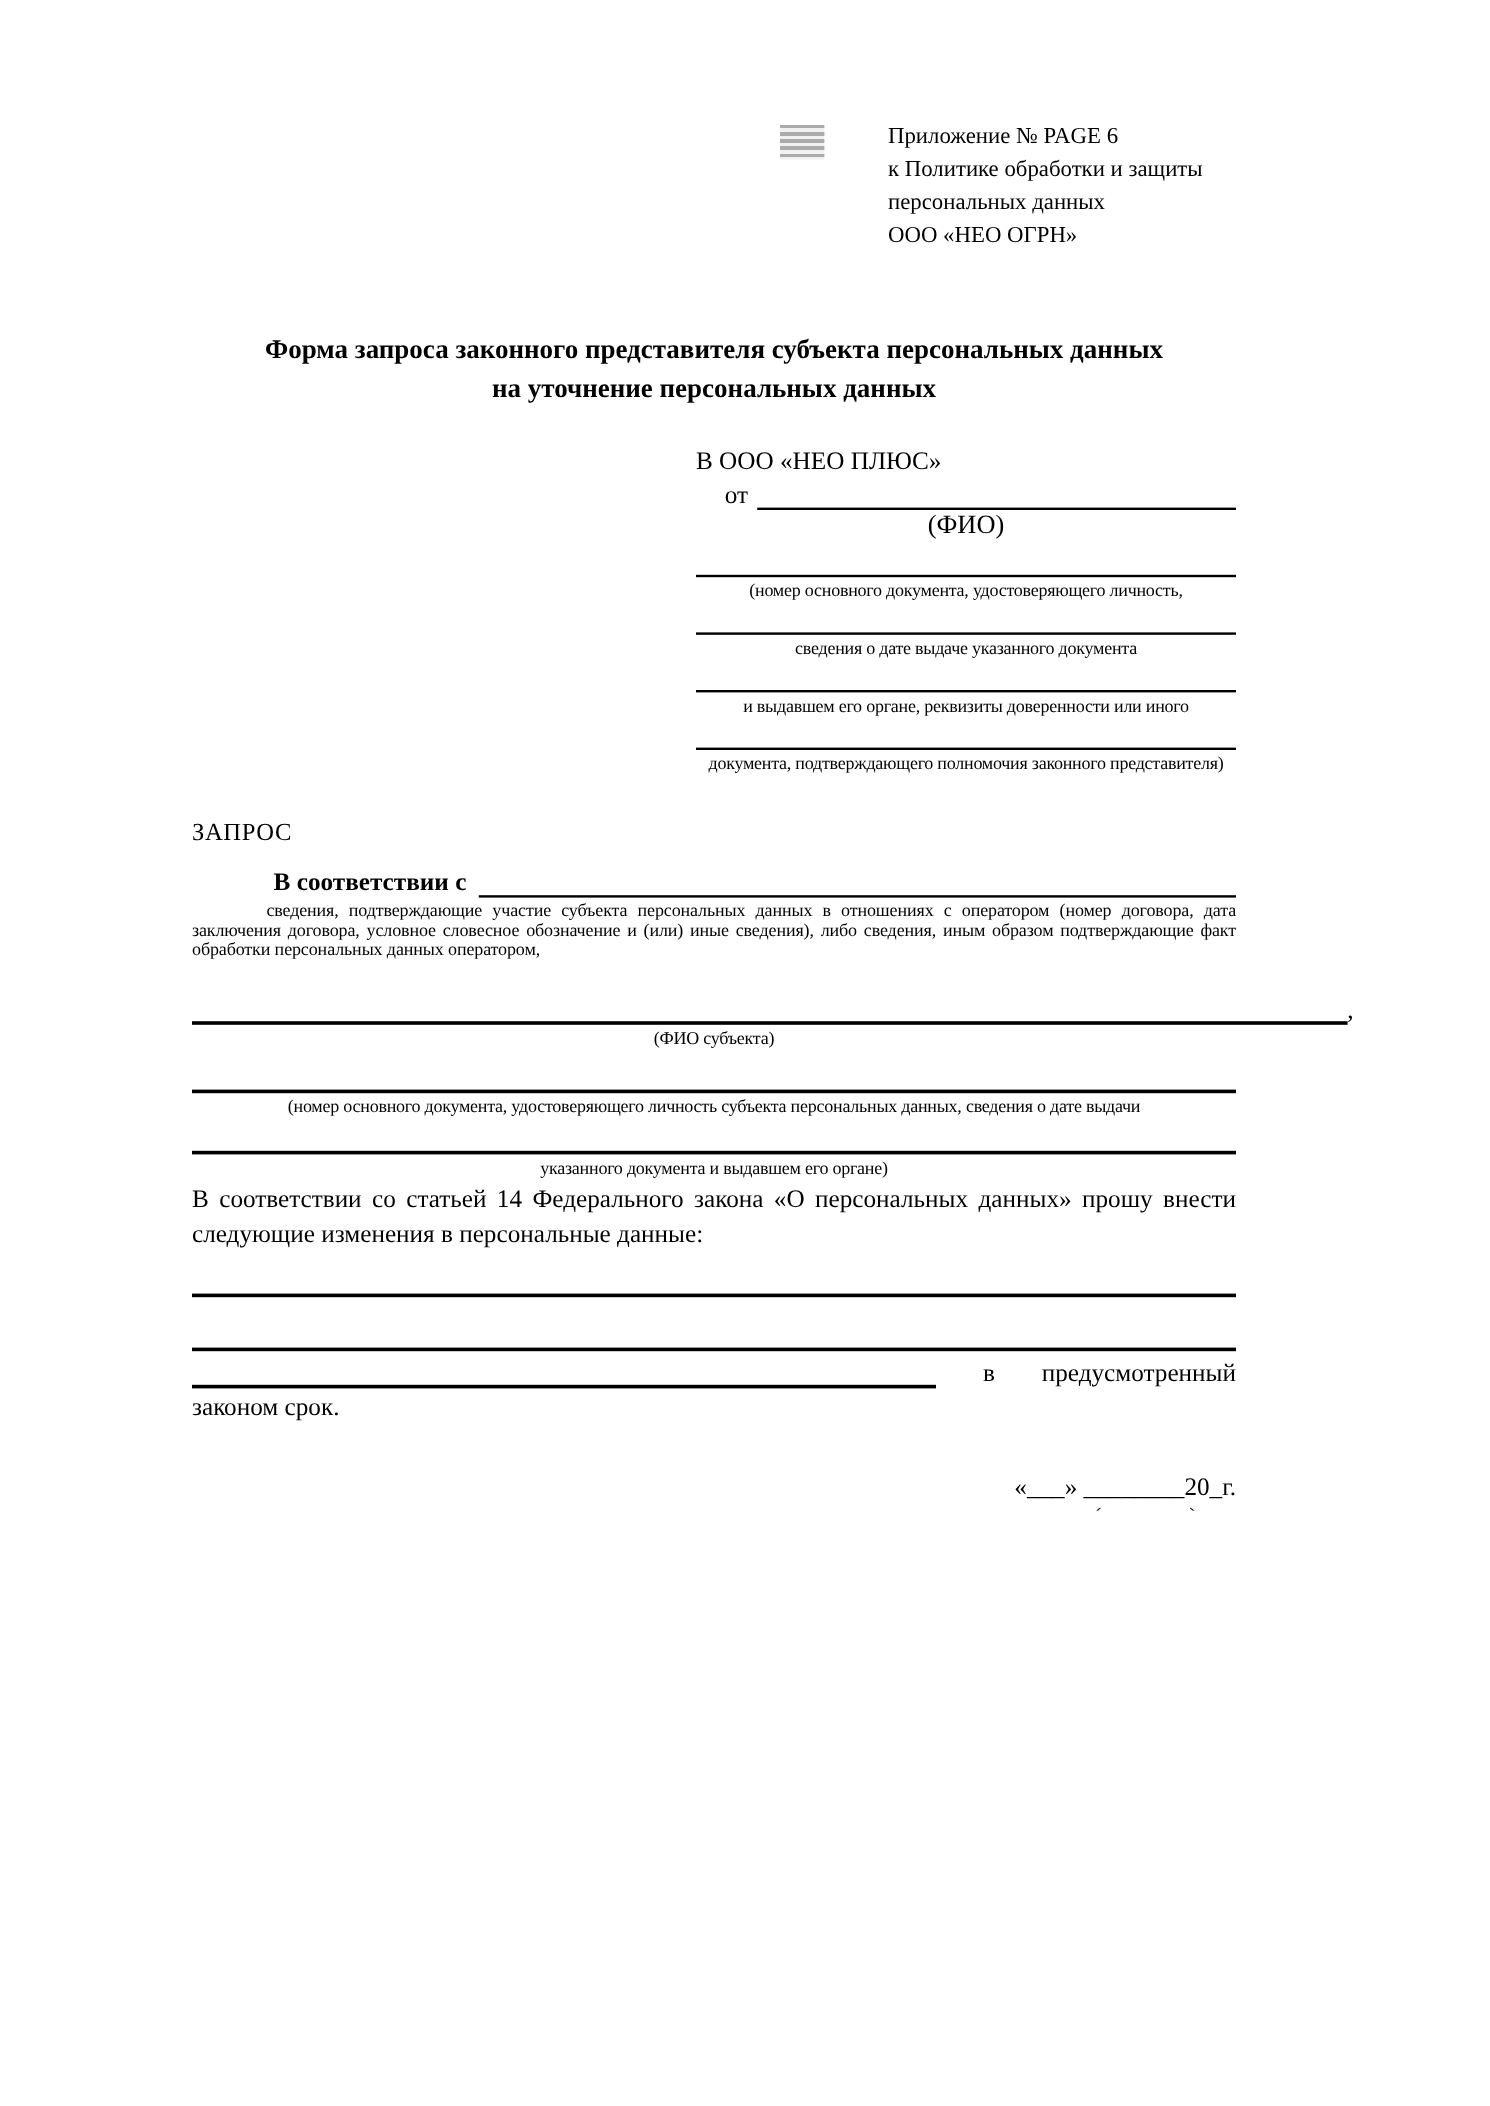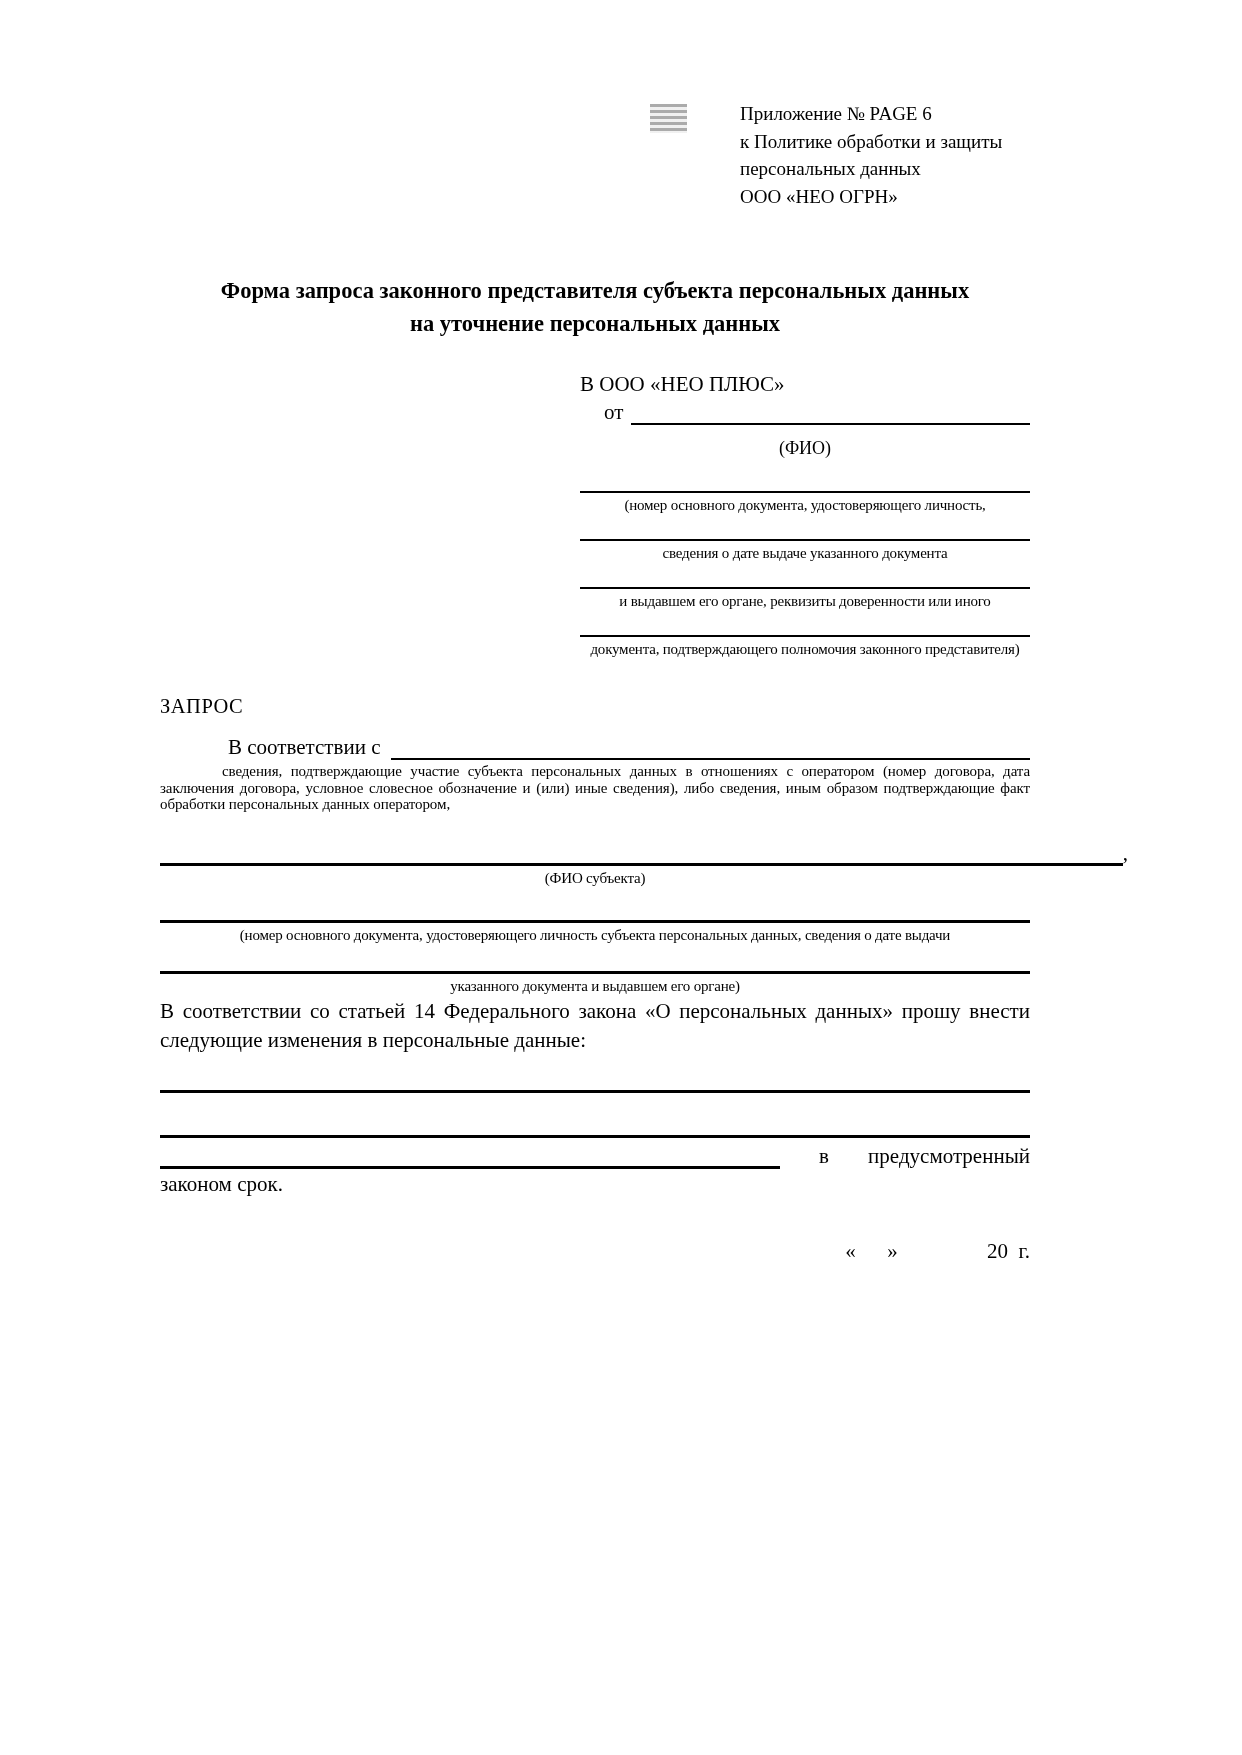"(ФИО)" .cap { font-size: 18px -> 22px; margin-top: 14px -> 2px }
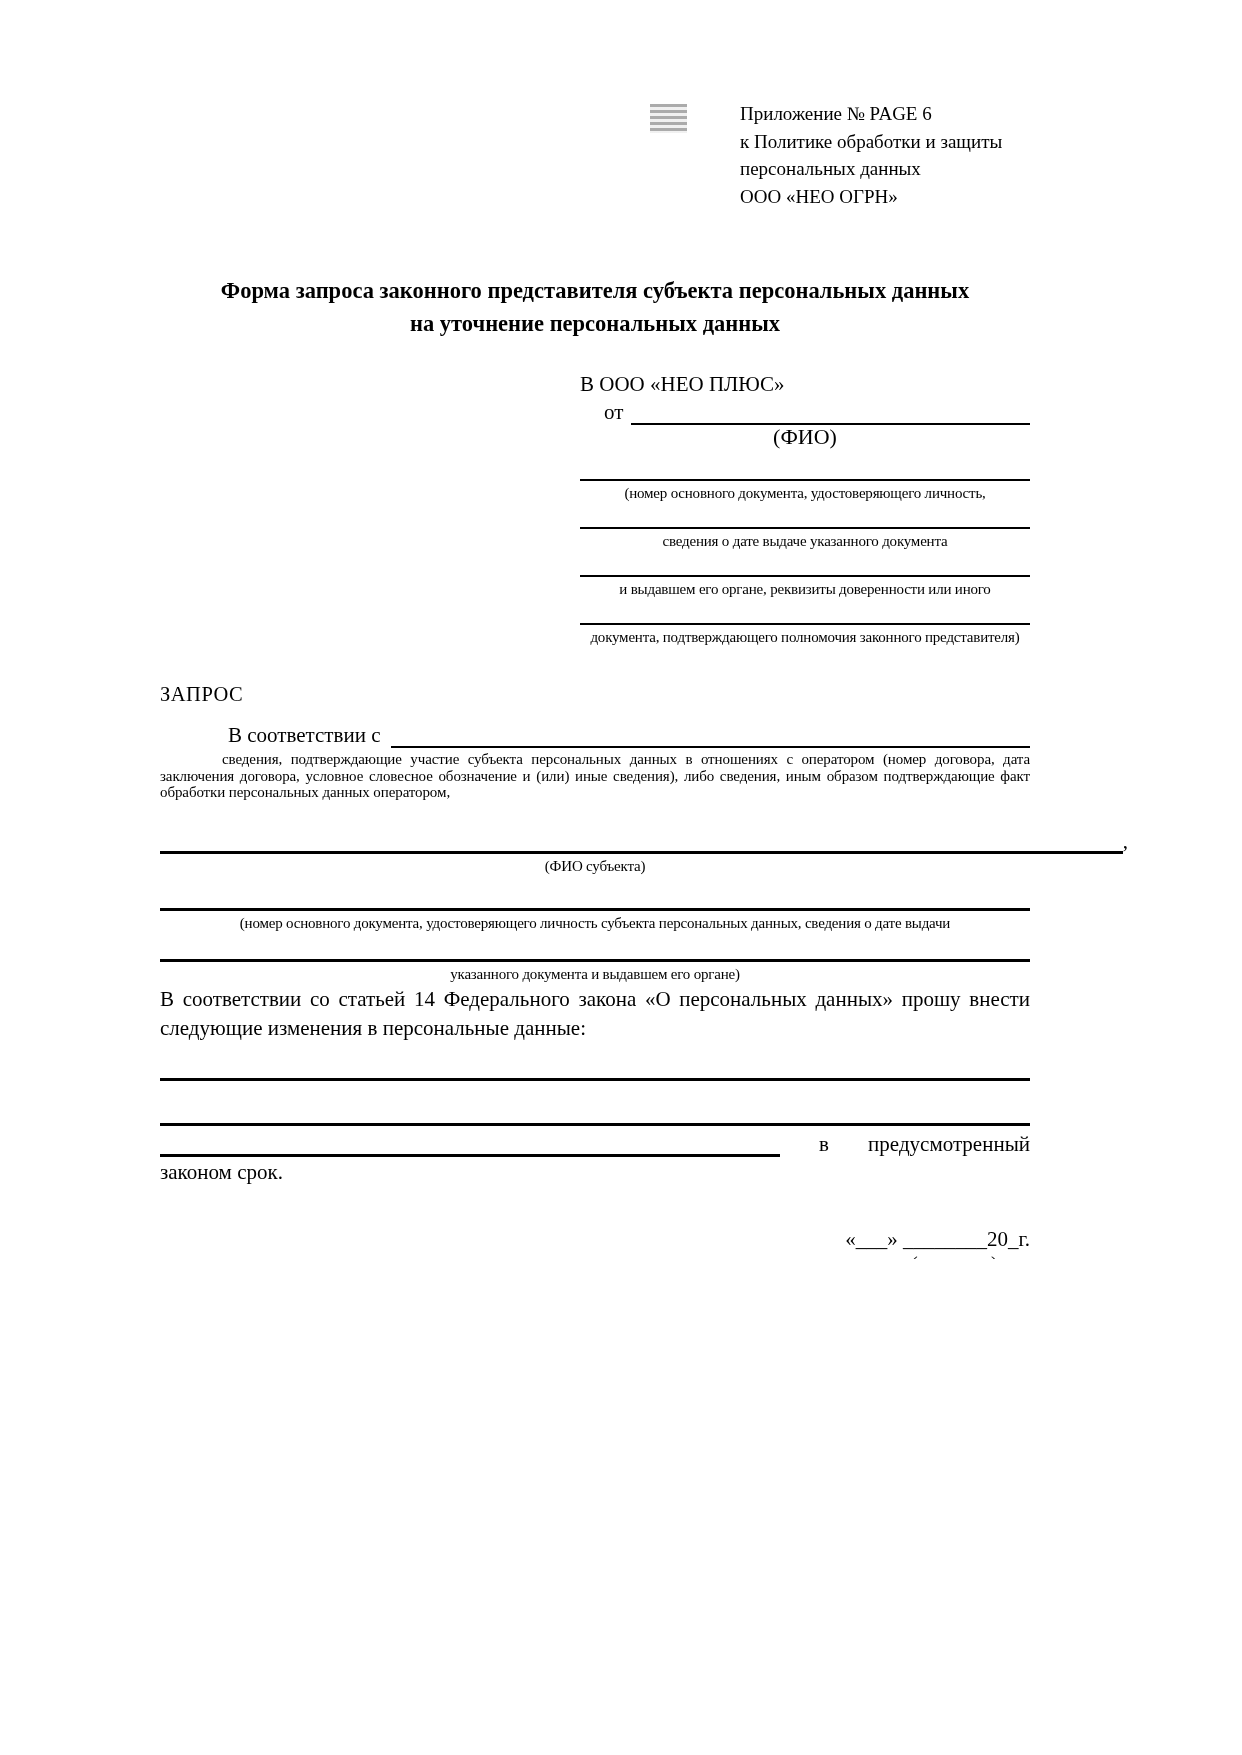"В соответствии с" .intro-row { font-weight: none -> bold }
